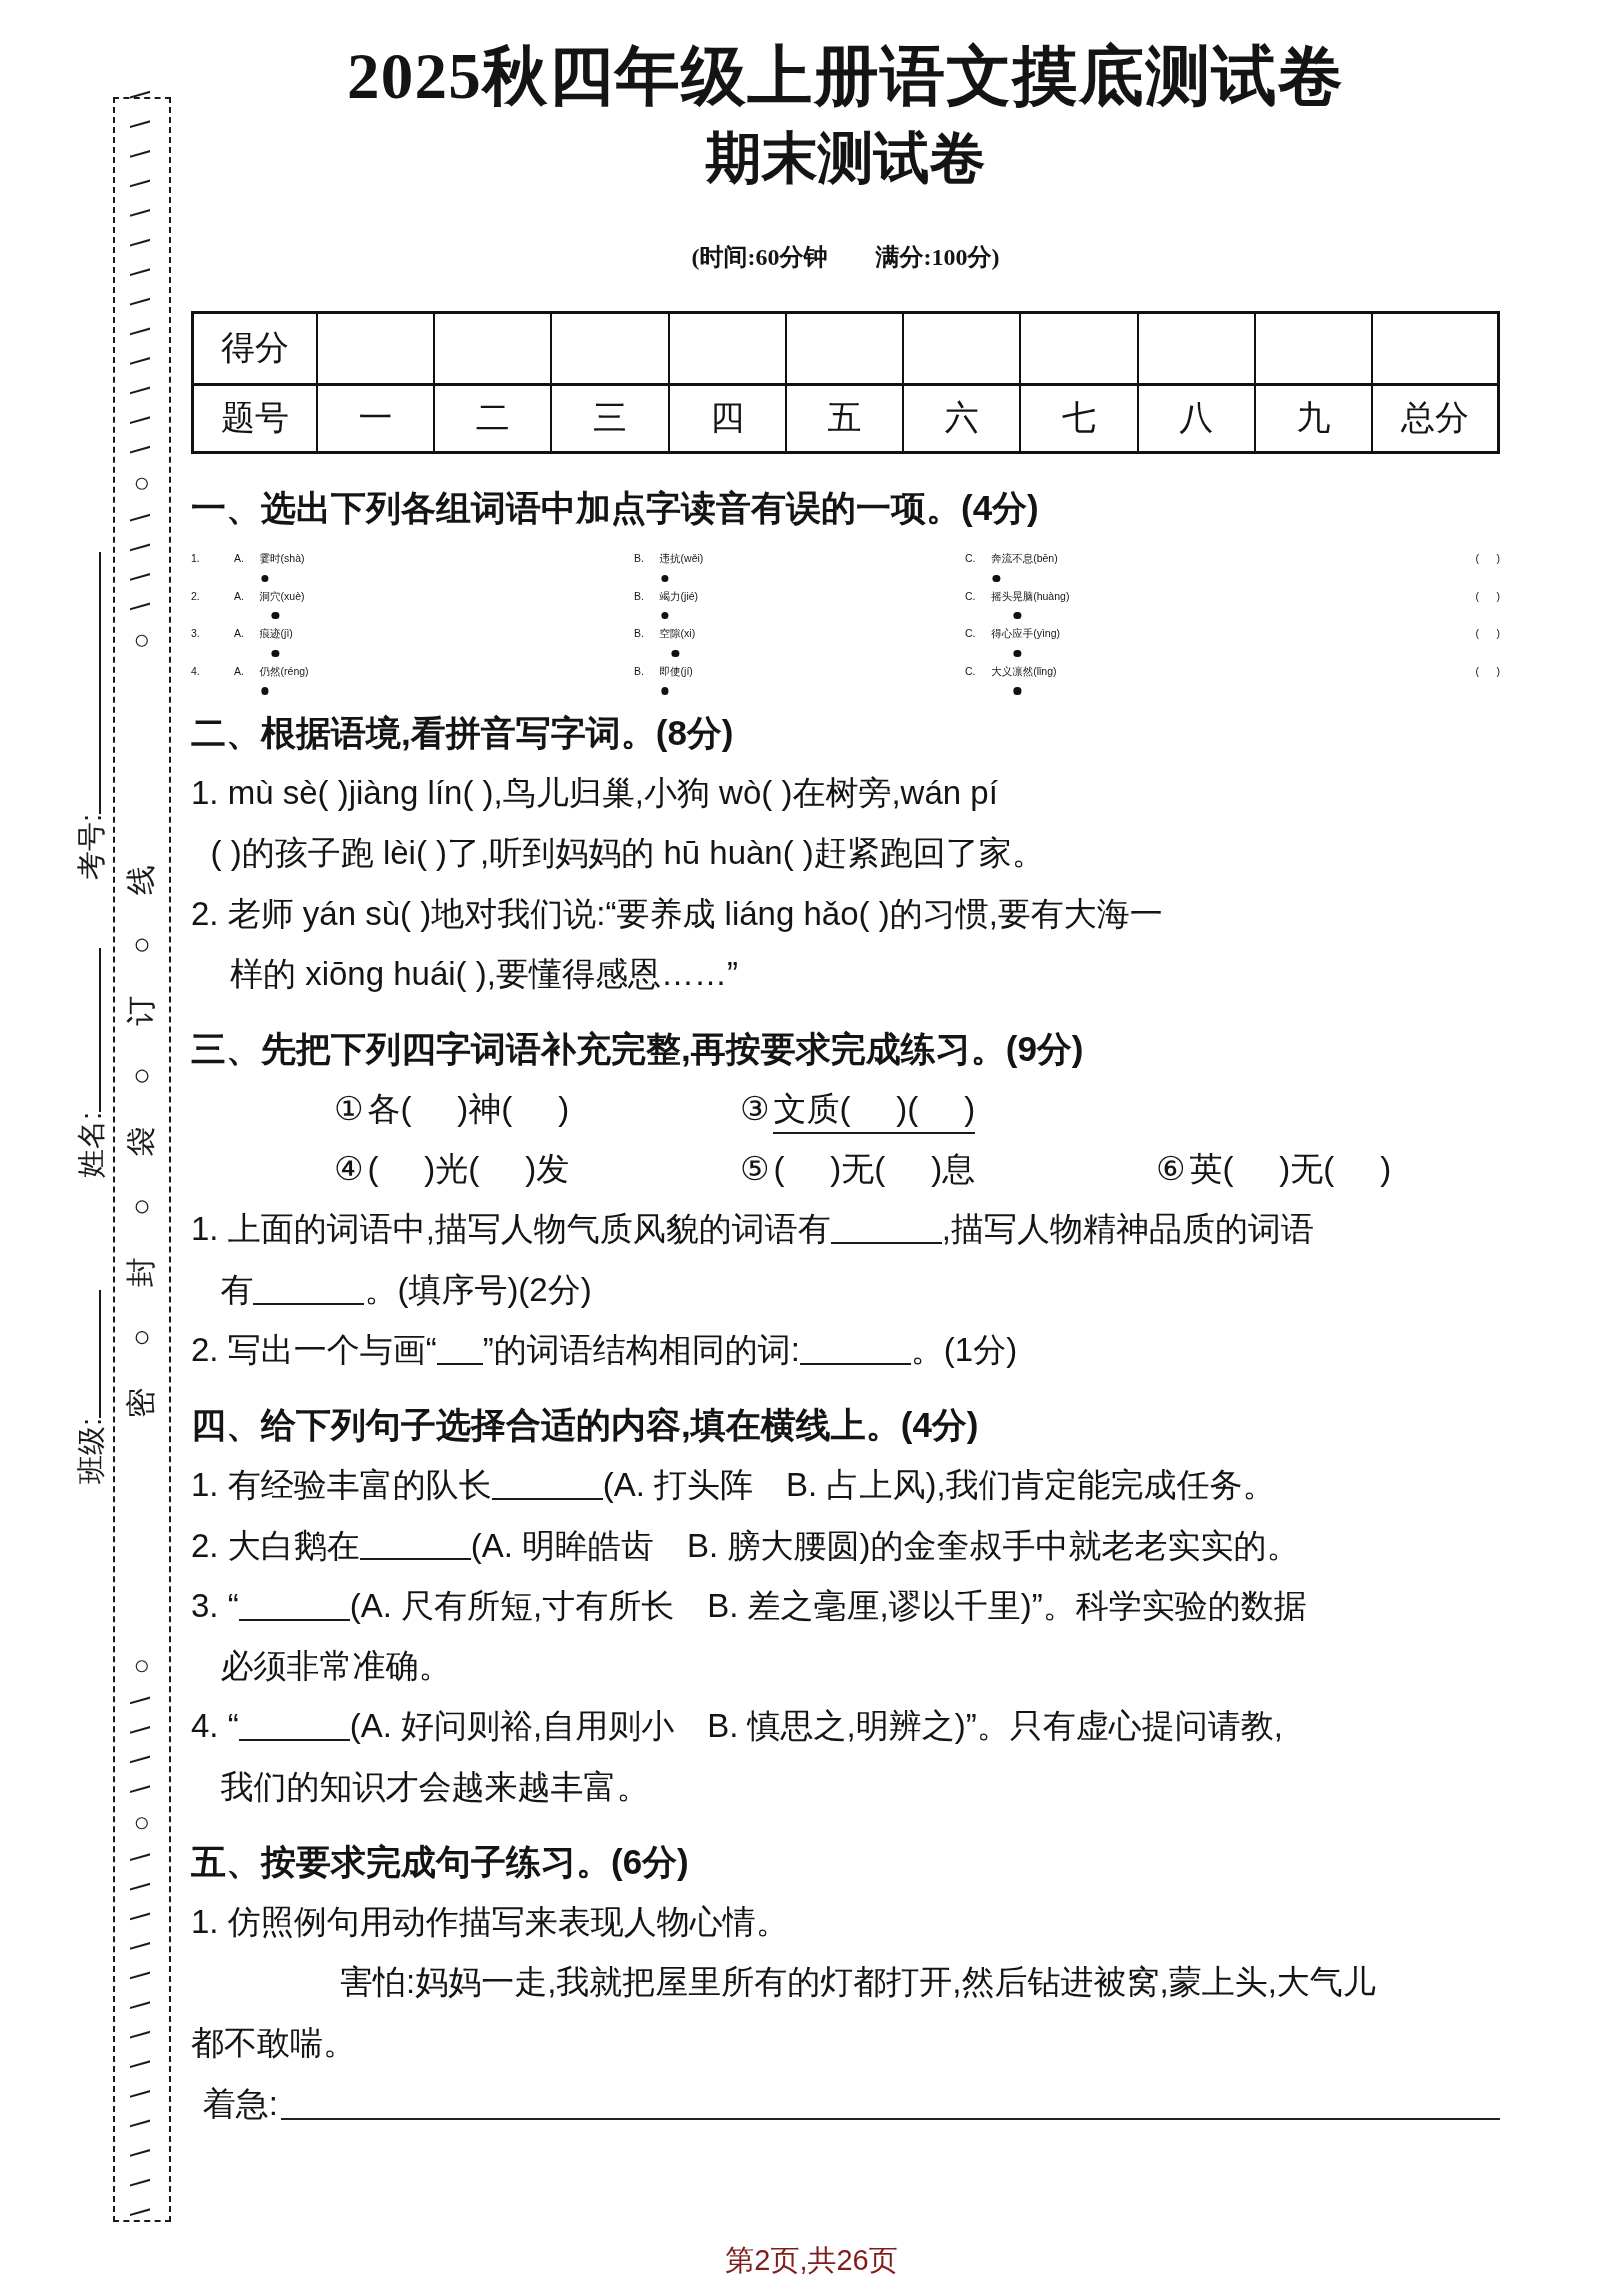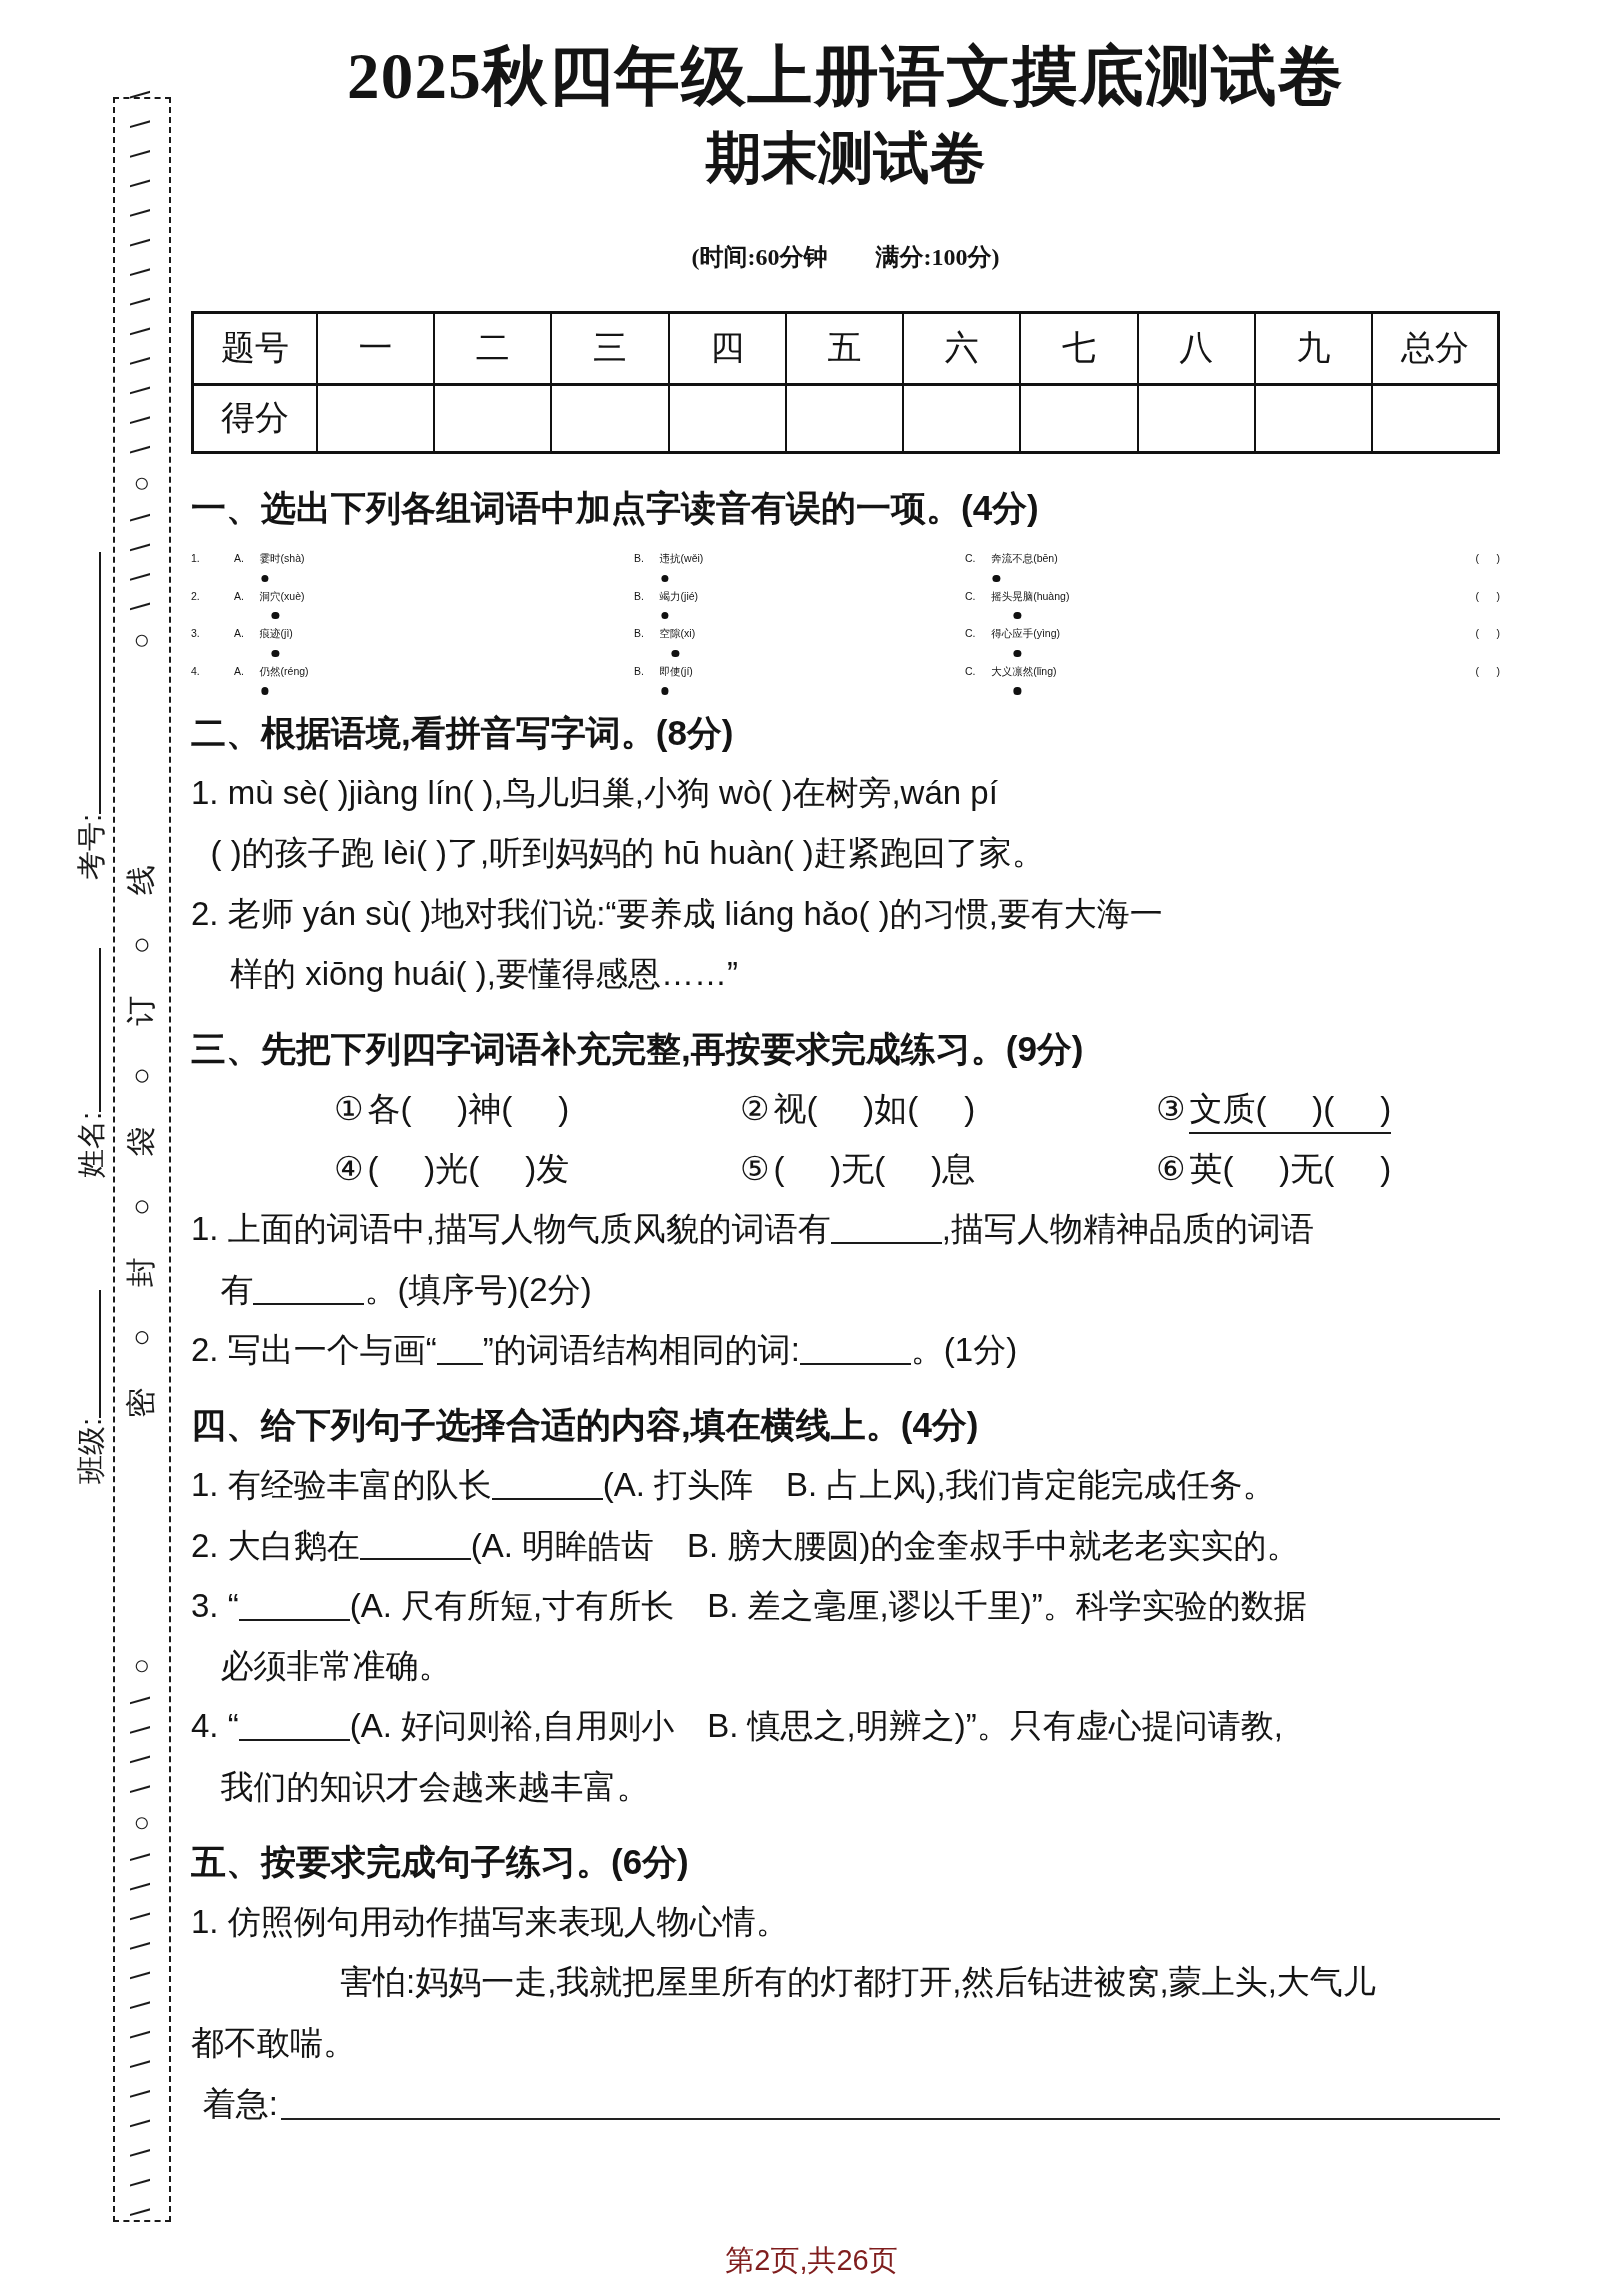"题号" tr { order: before "得分" -> after "得分" }
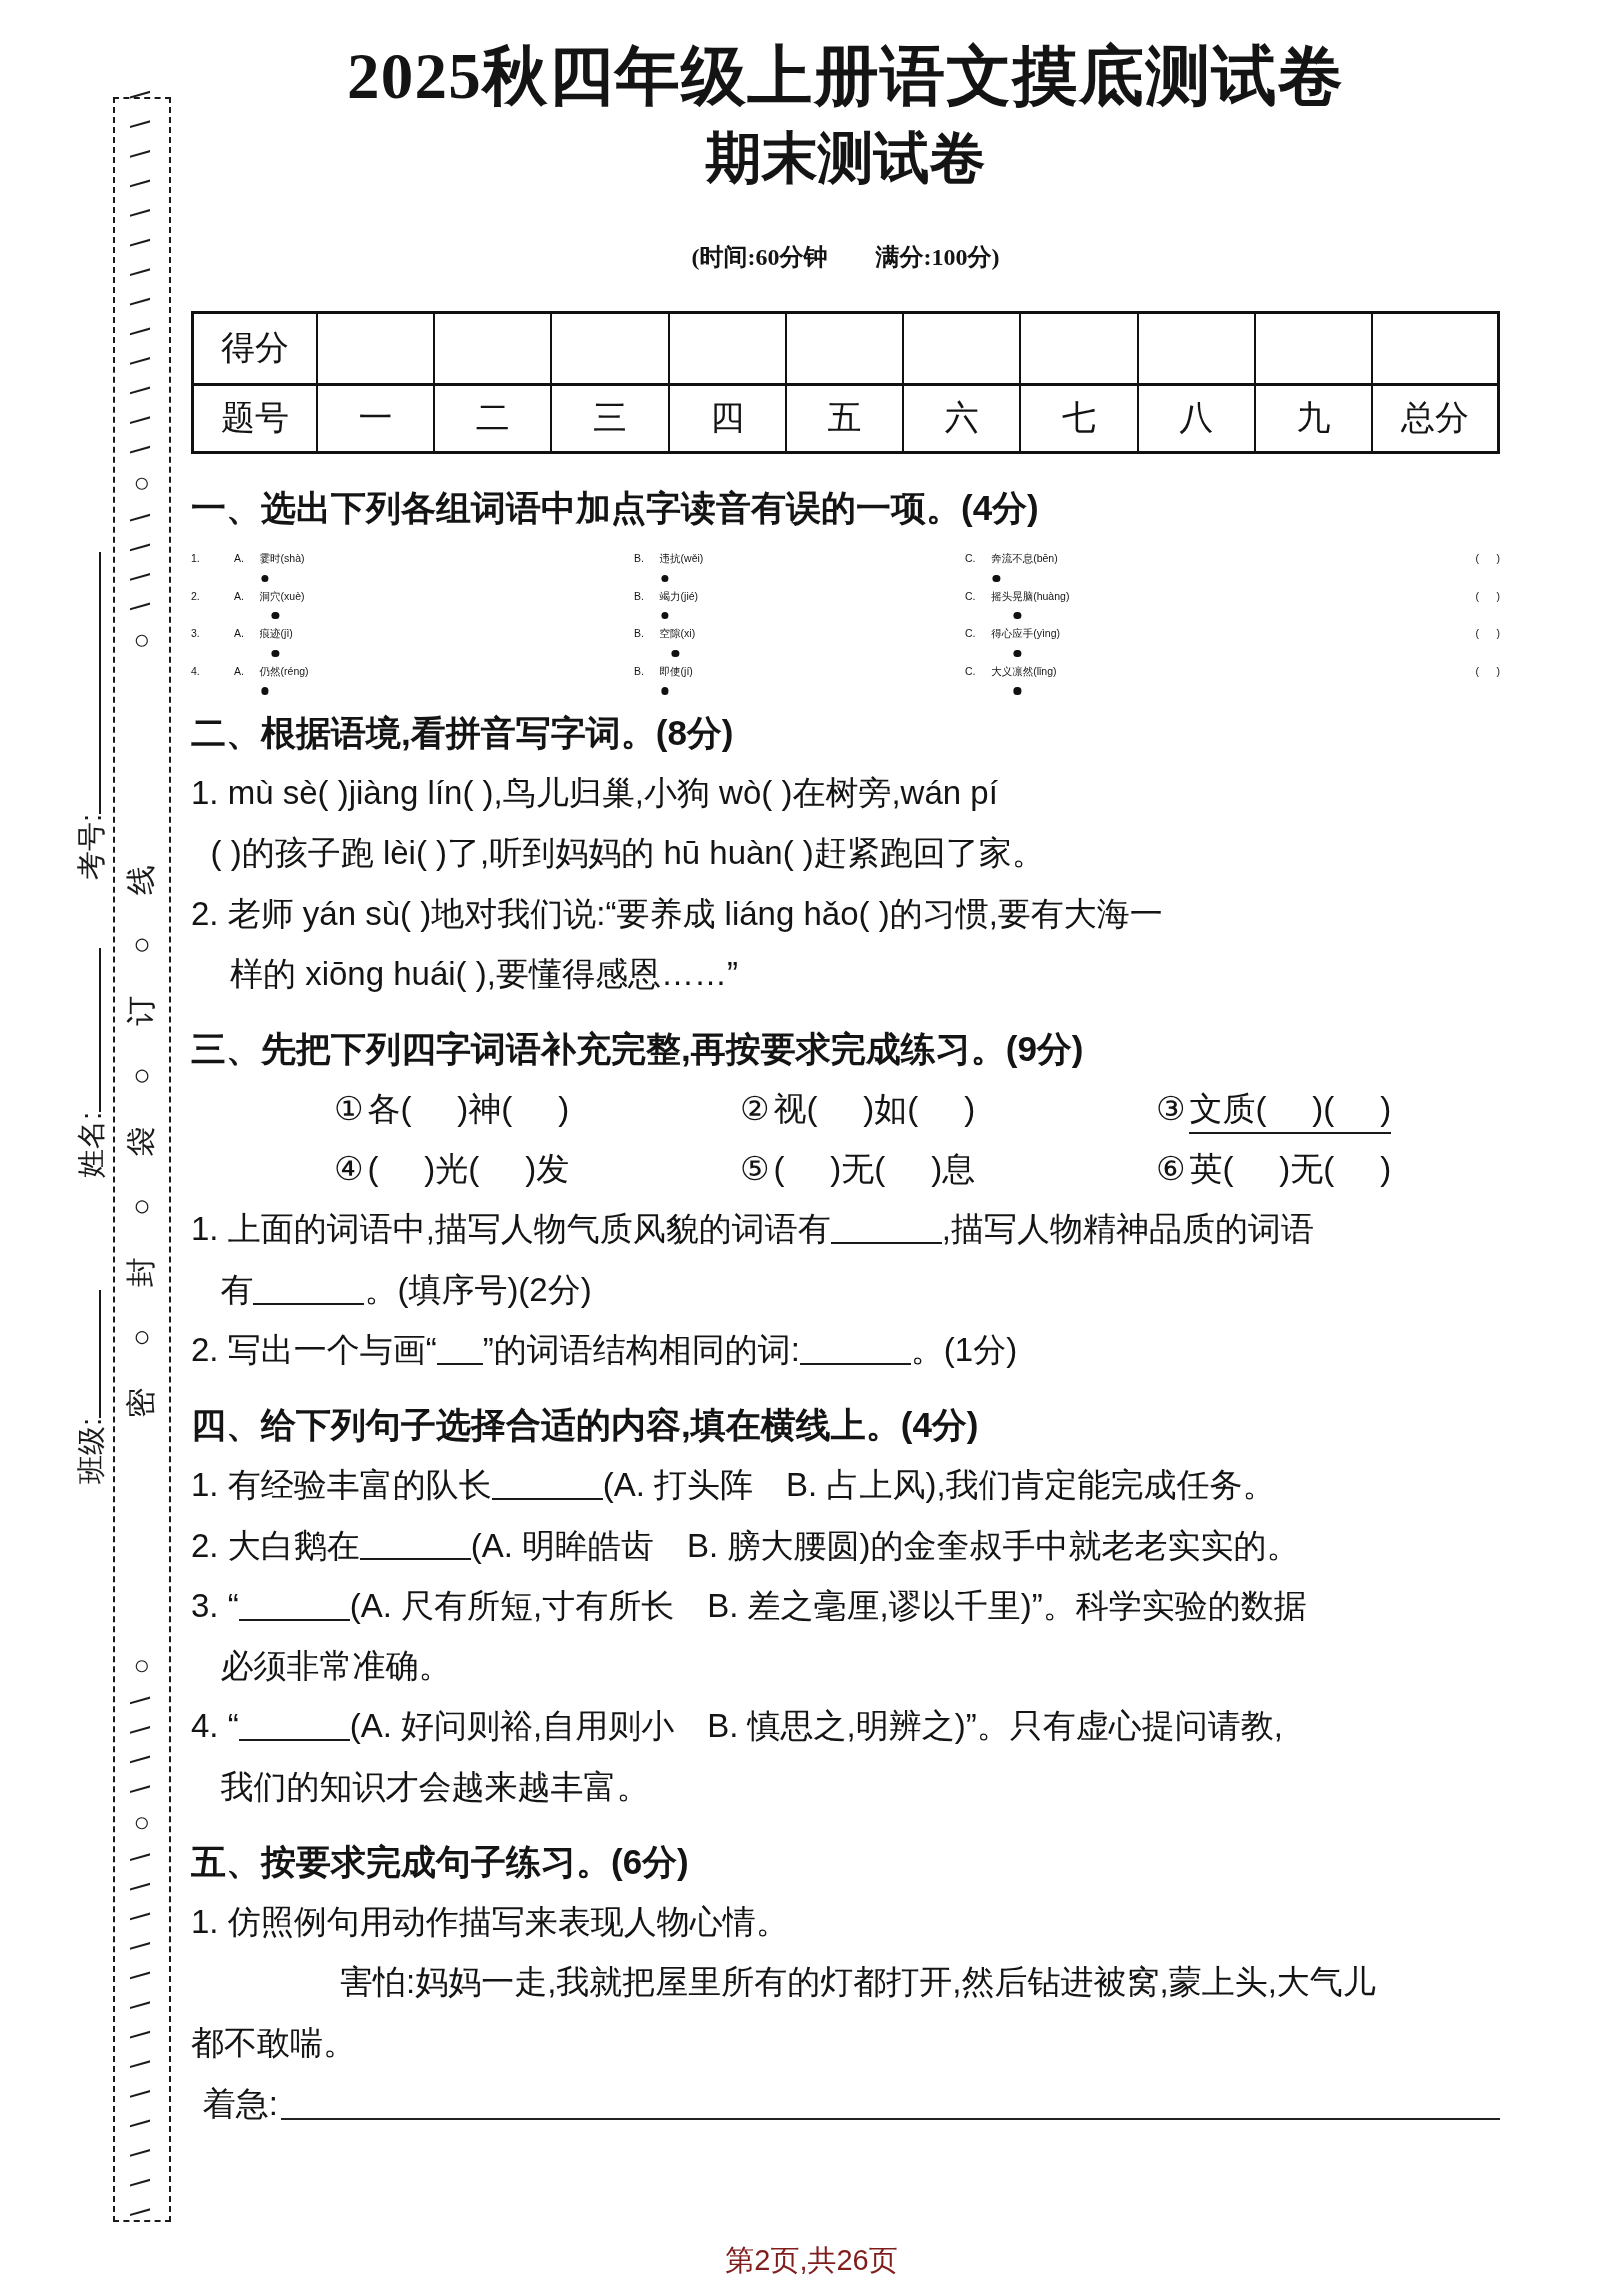"②视( )如( )" span.wcol2 { html: <span><span>②</span><span>视( )如( )</span></span> -> none }
